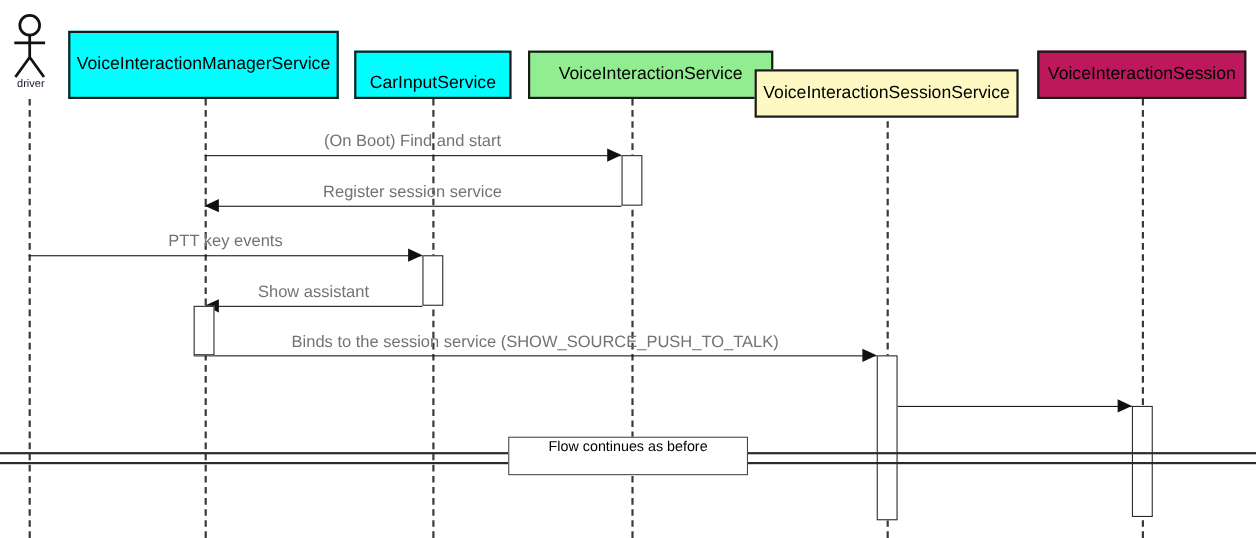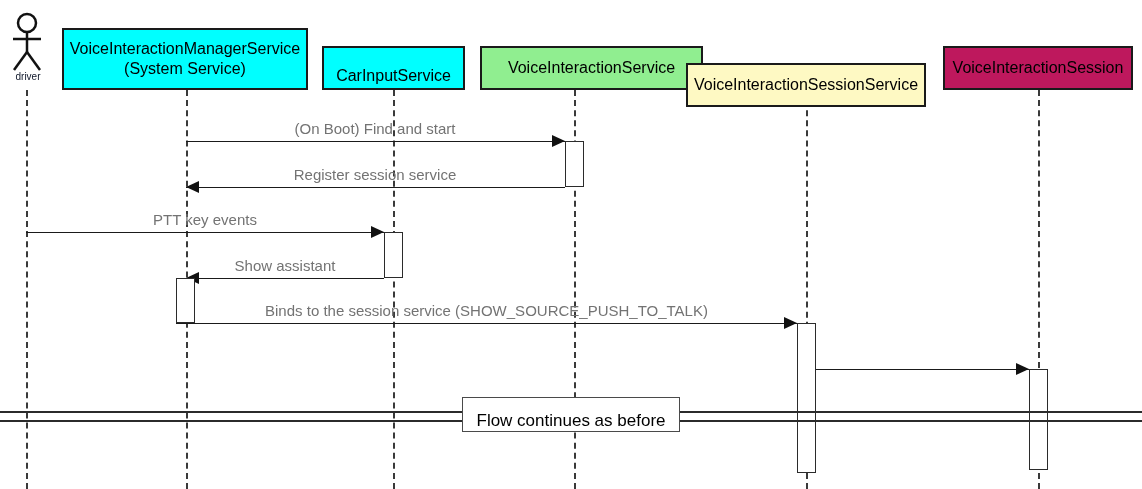"(System Service)" div { html: <div>(System Service)</div> -> none }
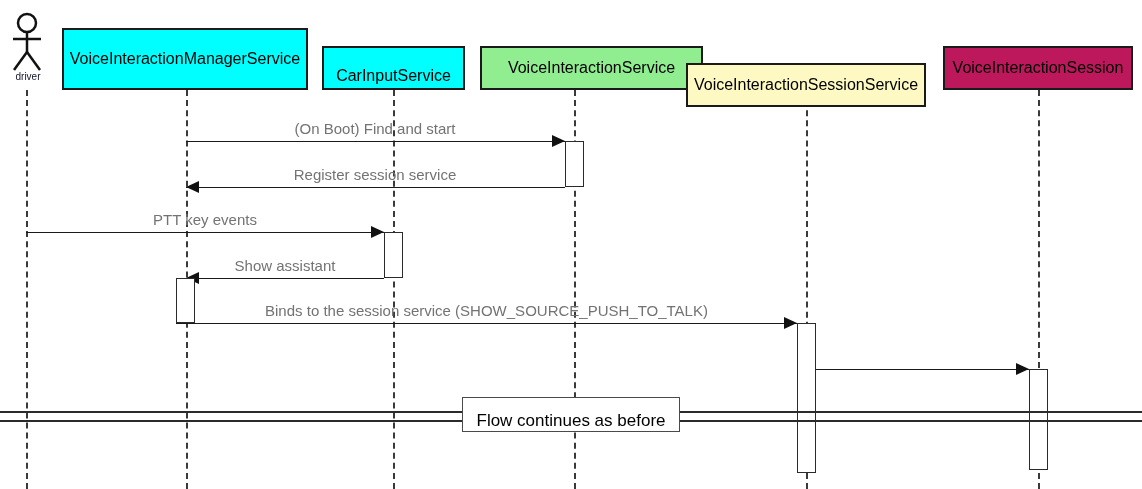"Flow continues as before" .divider-box { align-items: flex-end -> flex-start; font-size: 17px -> 13px }
